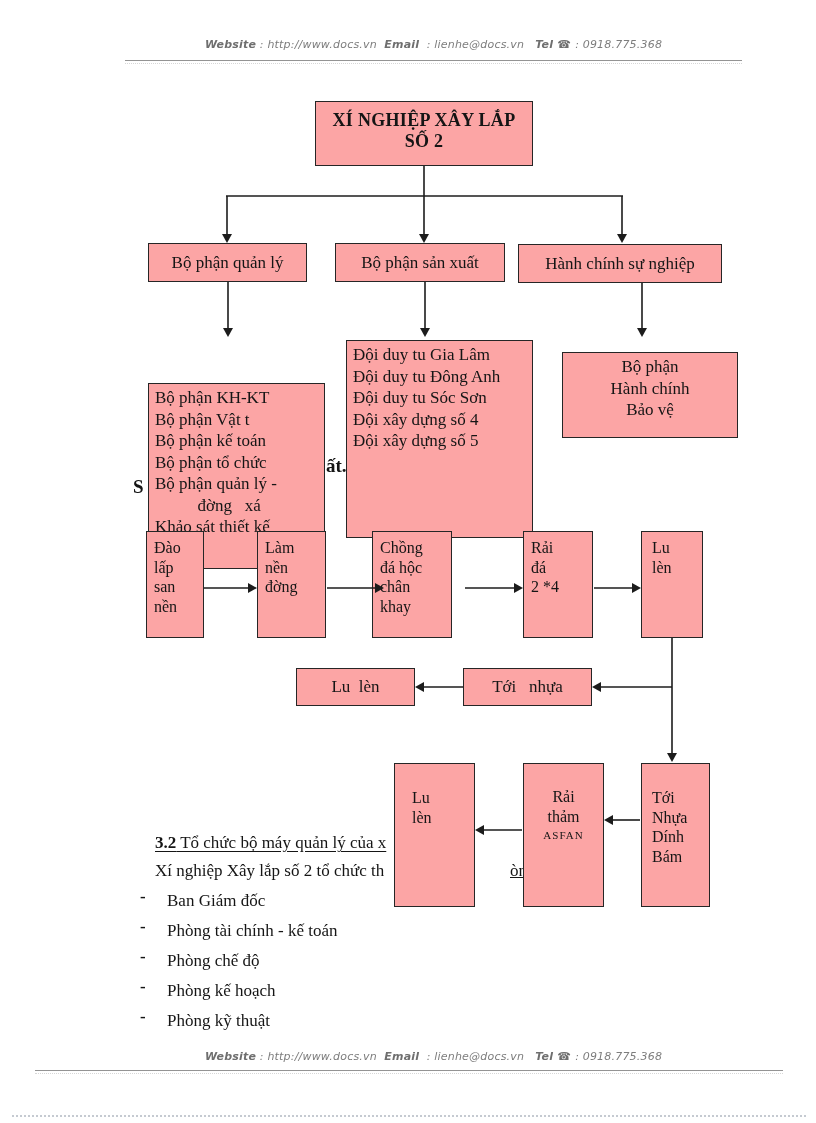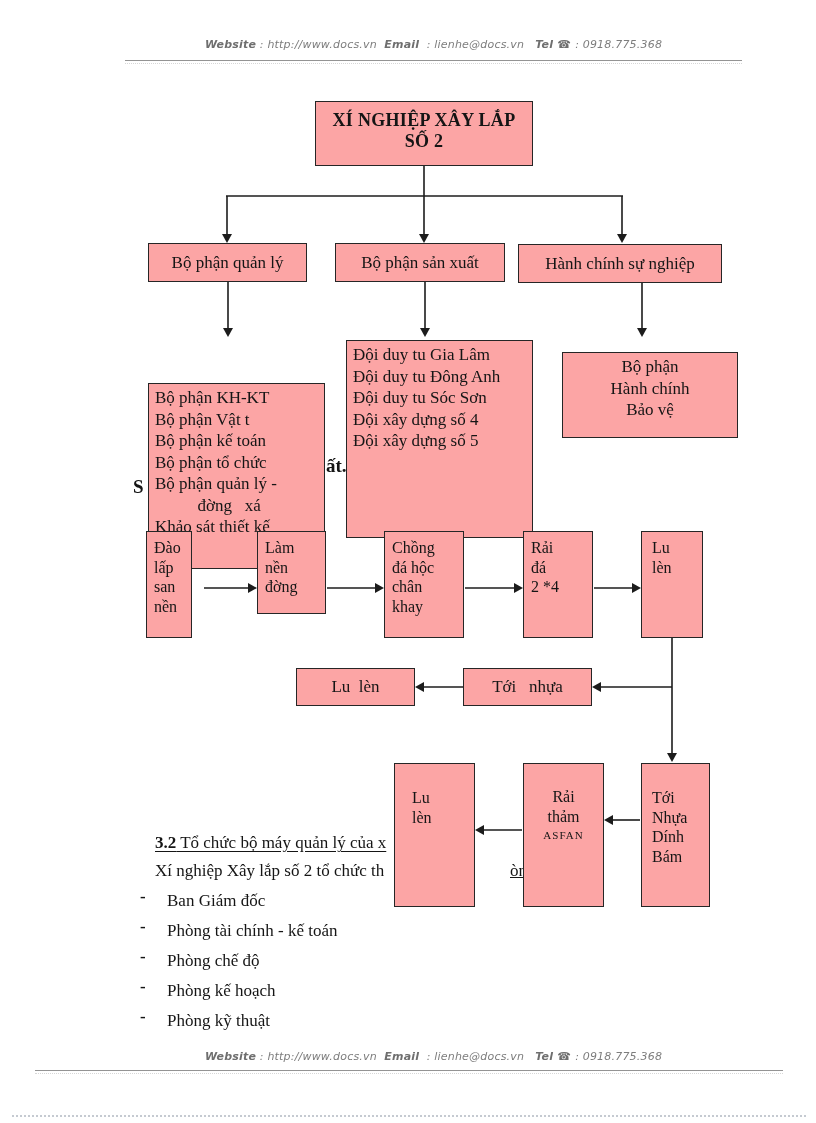"Đào" div.bx { width: 46px -> 58px }
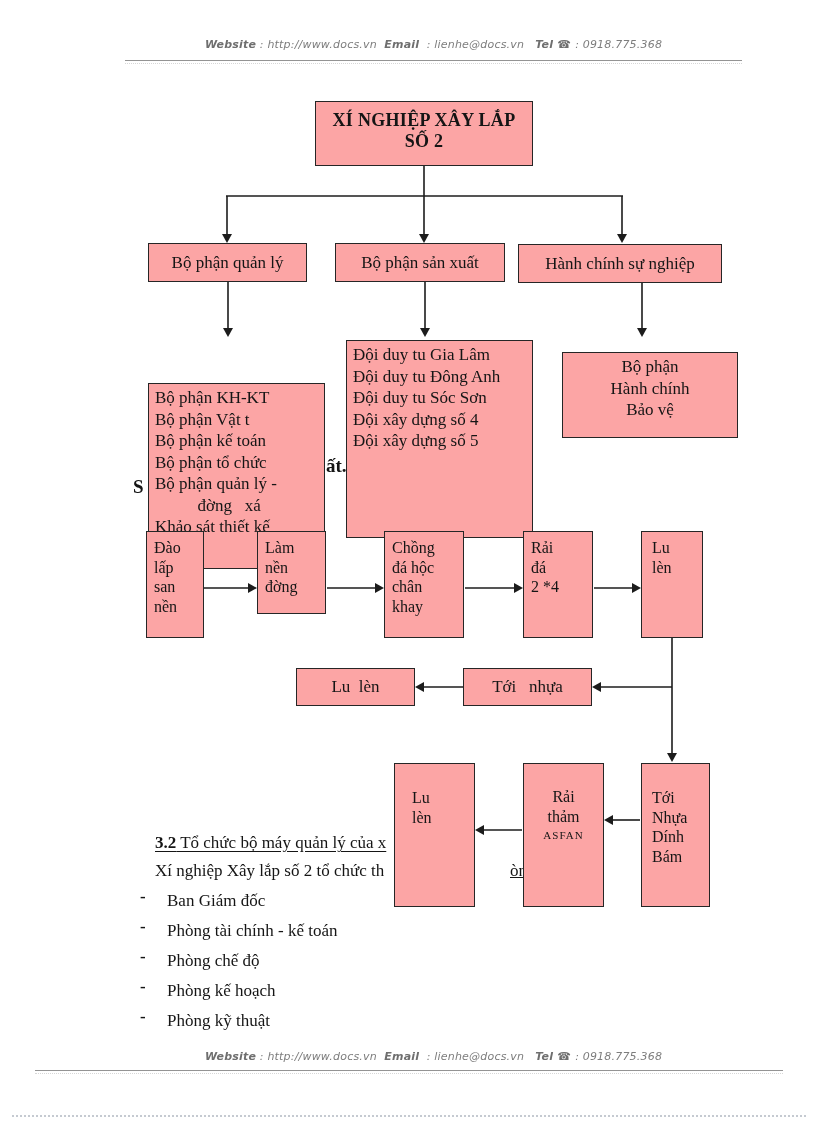"Làm" div.bx { height: 83px -> 107px }
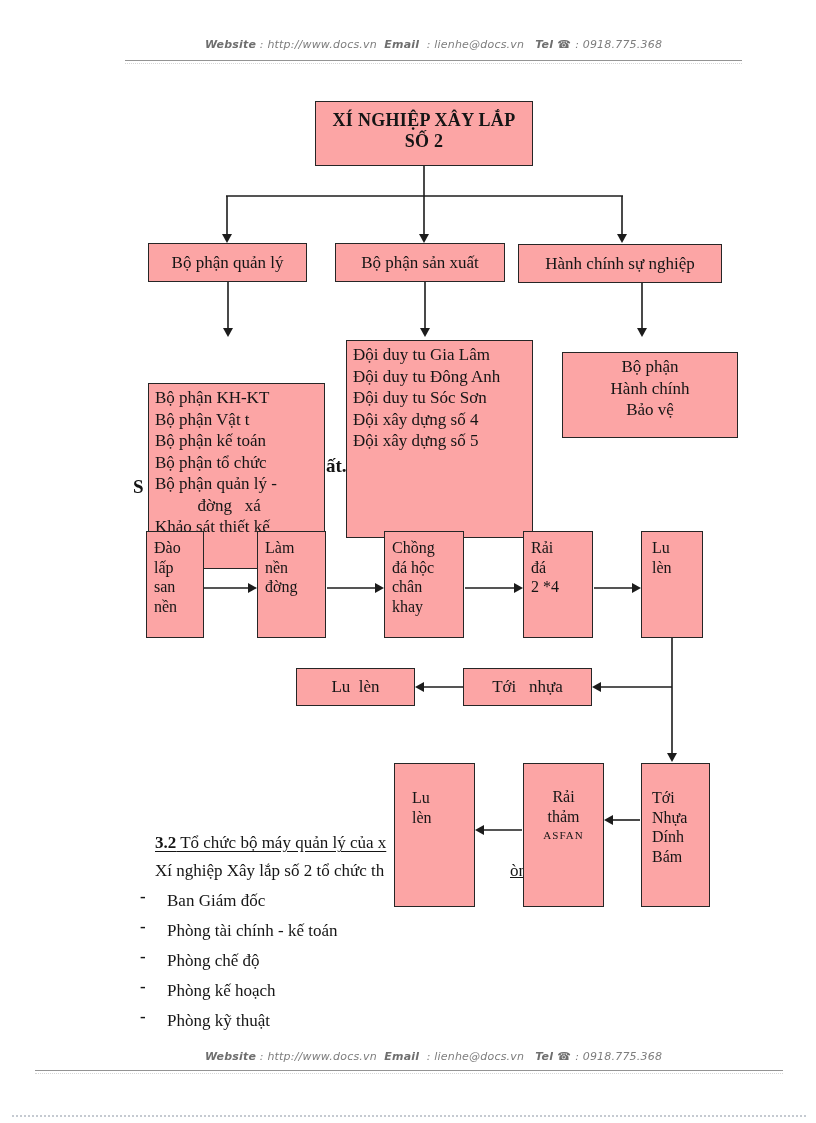"Chồng" div.bx { left: 384px -> 372px }
